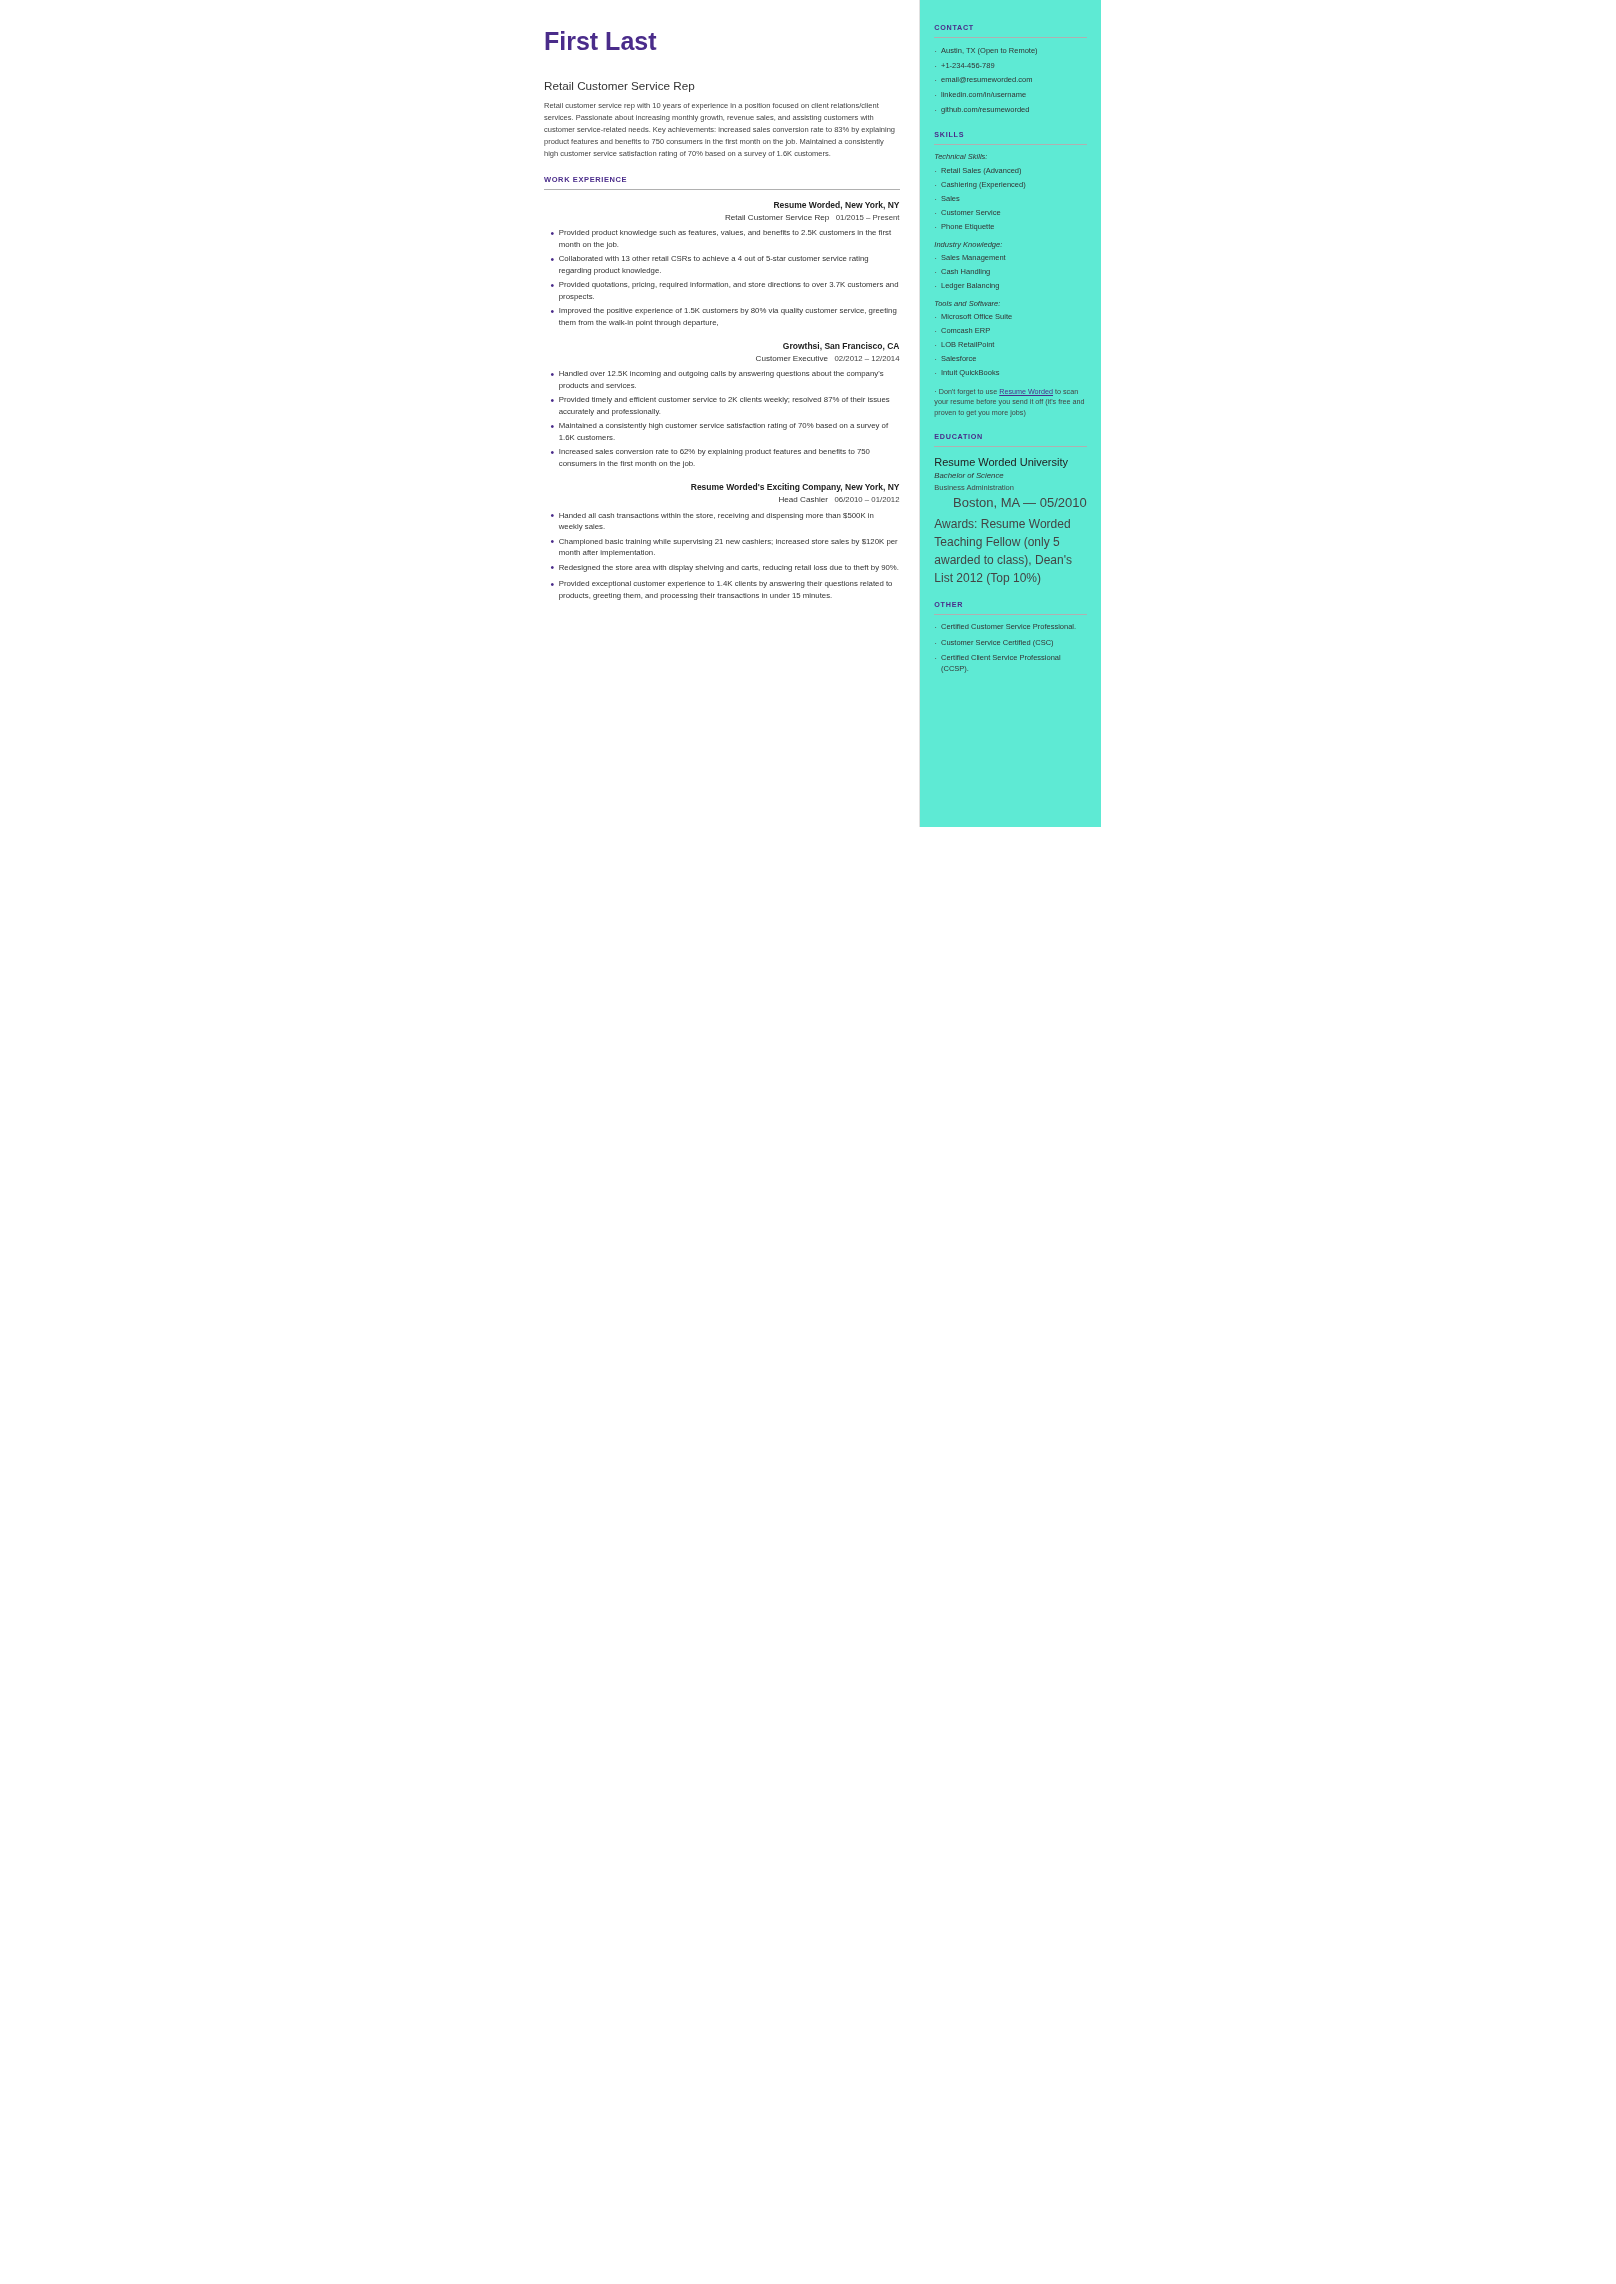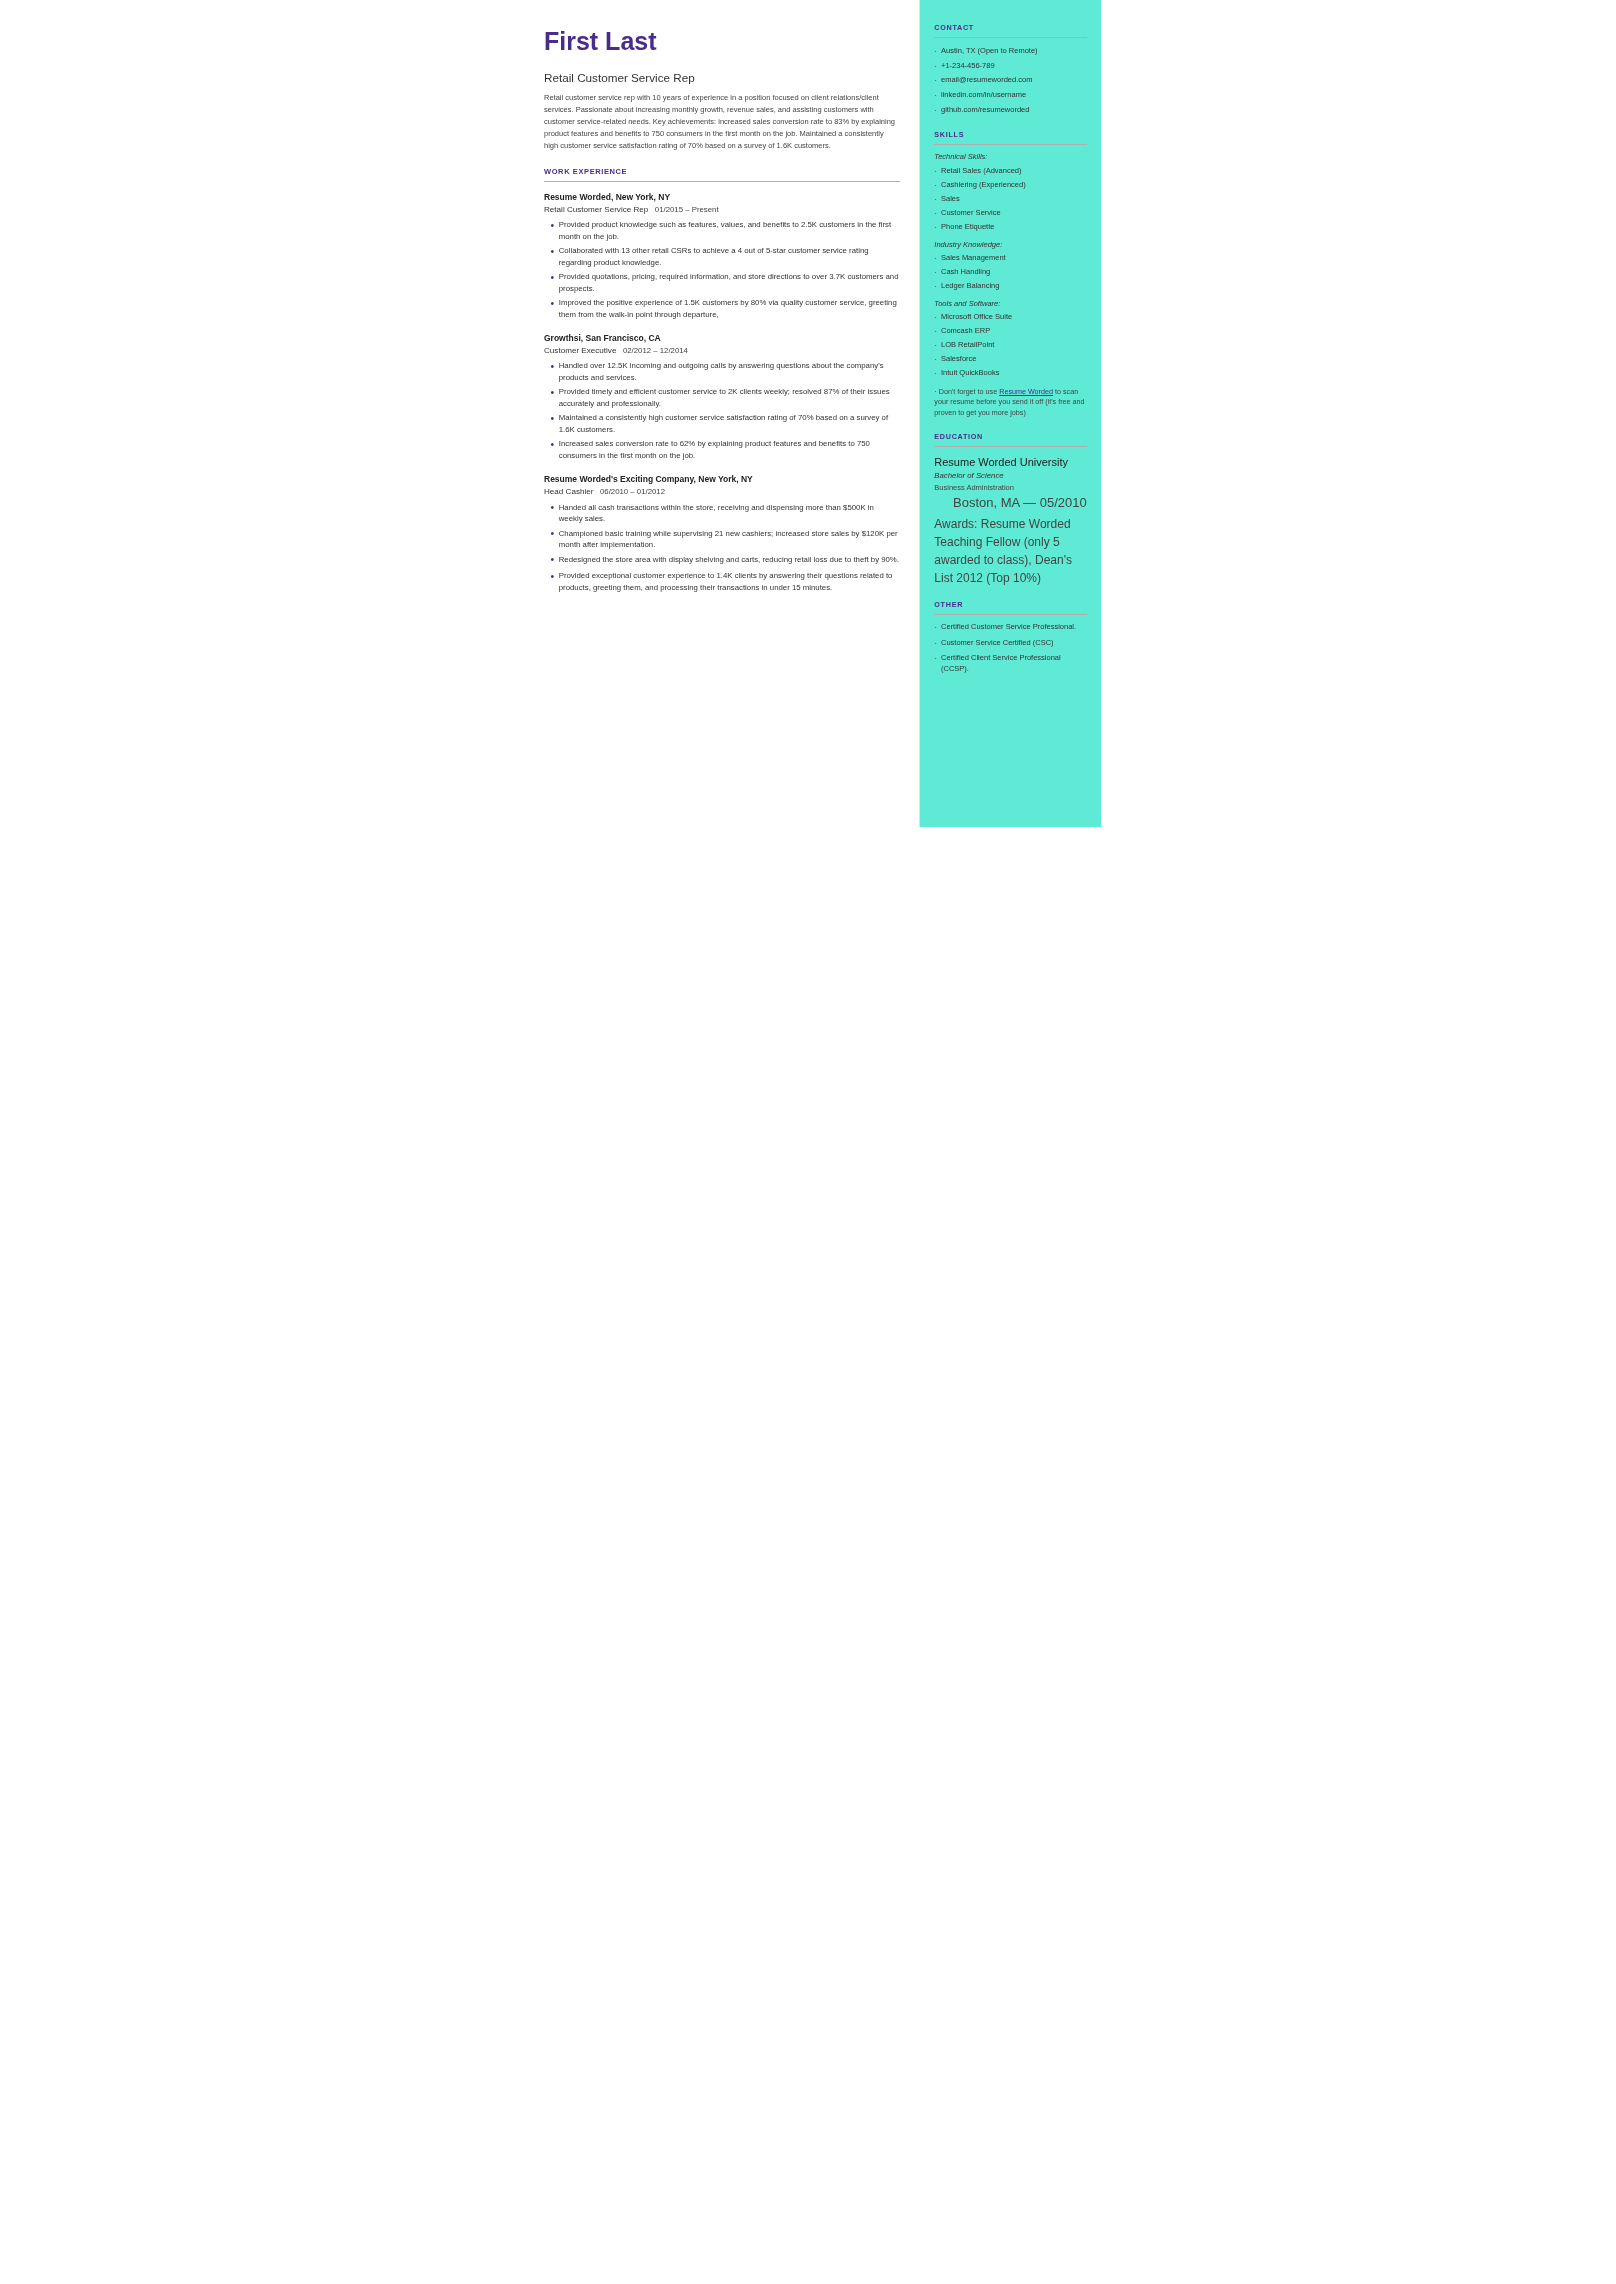"First Last" .name { margin-bottom: 8px -> 16px }
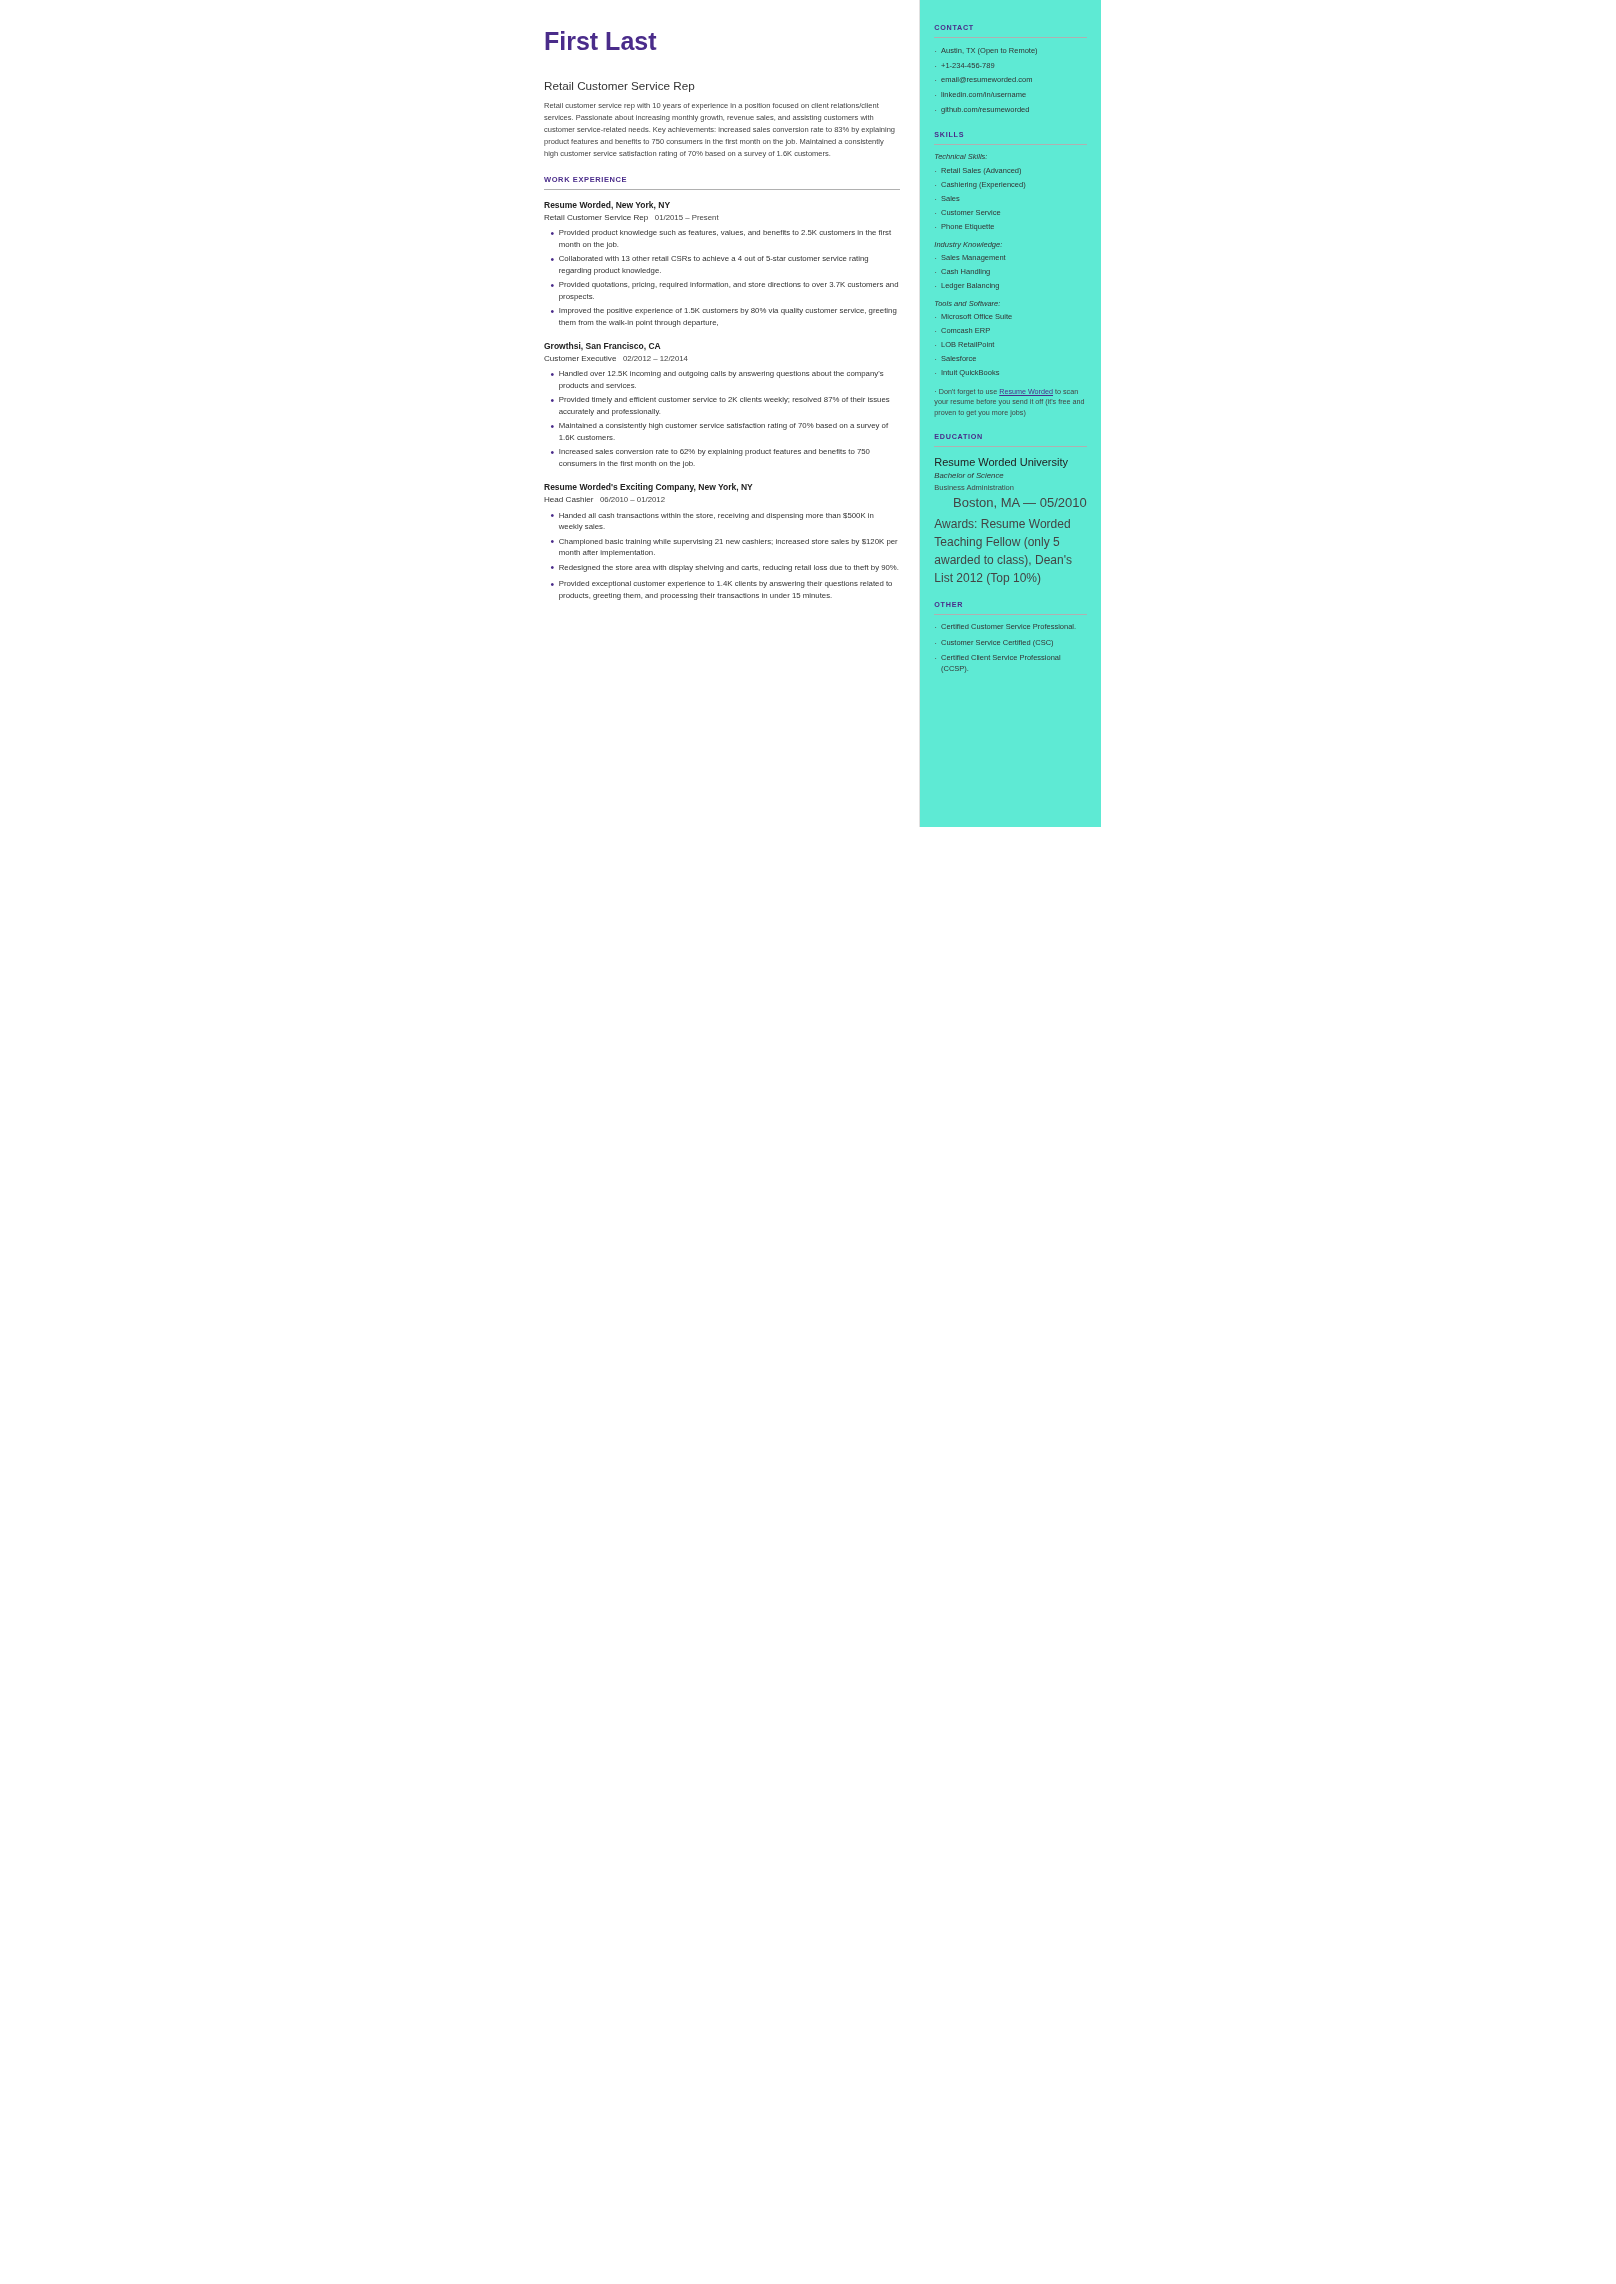"Resume Worded, New York, NY" .job-title-row { justify-content: flex-start -> flex-end }
